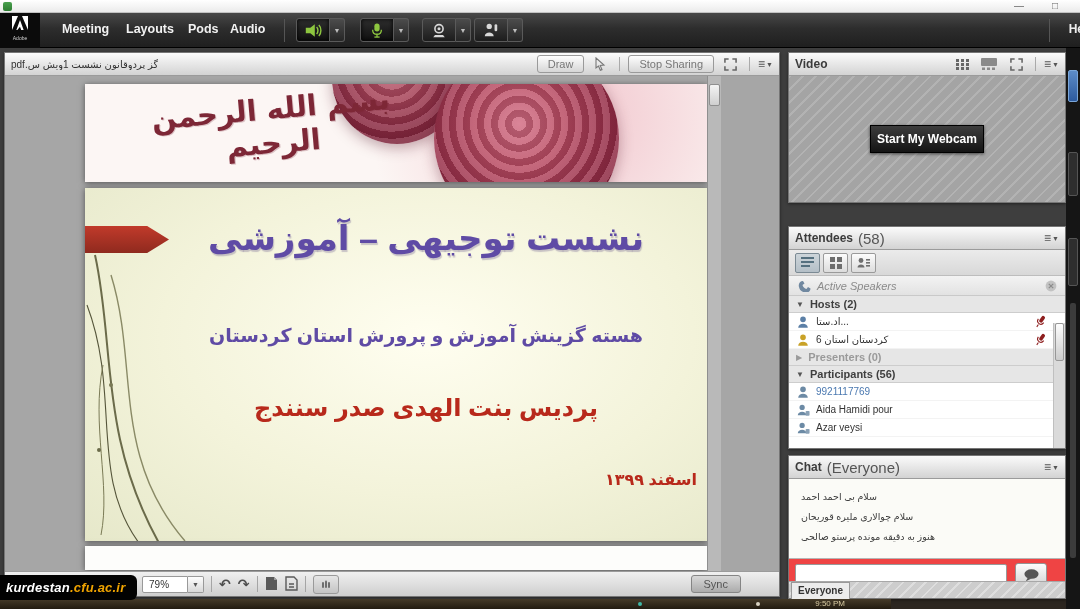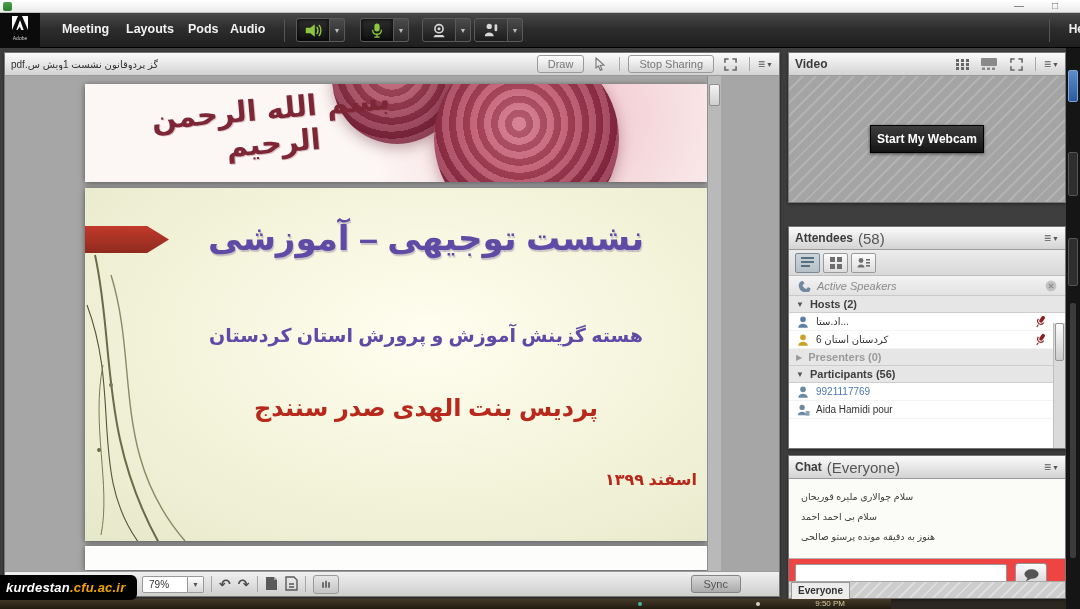"Azar veysi" div.arow { html: none -> <div> <svg> <circle></circle> <path></path> <rect></rect> </svg> <span>Azar veysi</span> </div> }
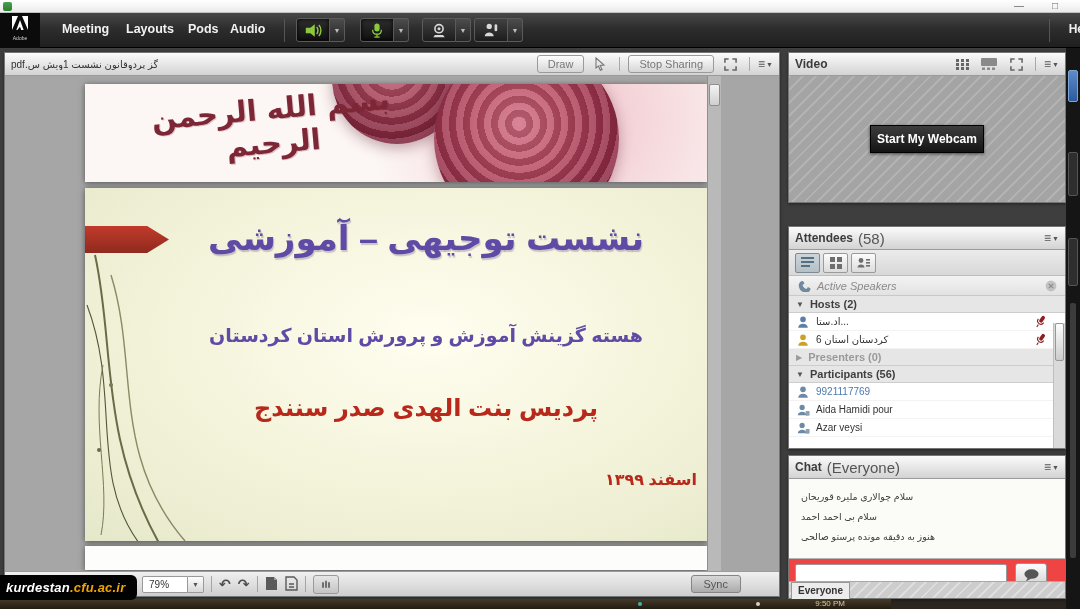"سلام چوالاری ملیره قوریحان" div.cmsg { order: before "سلام بی احمد احمد" -> after "سلام بی احمد احمد" }
